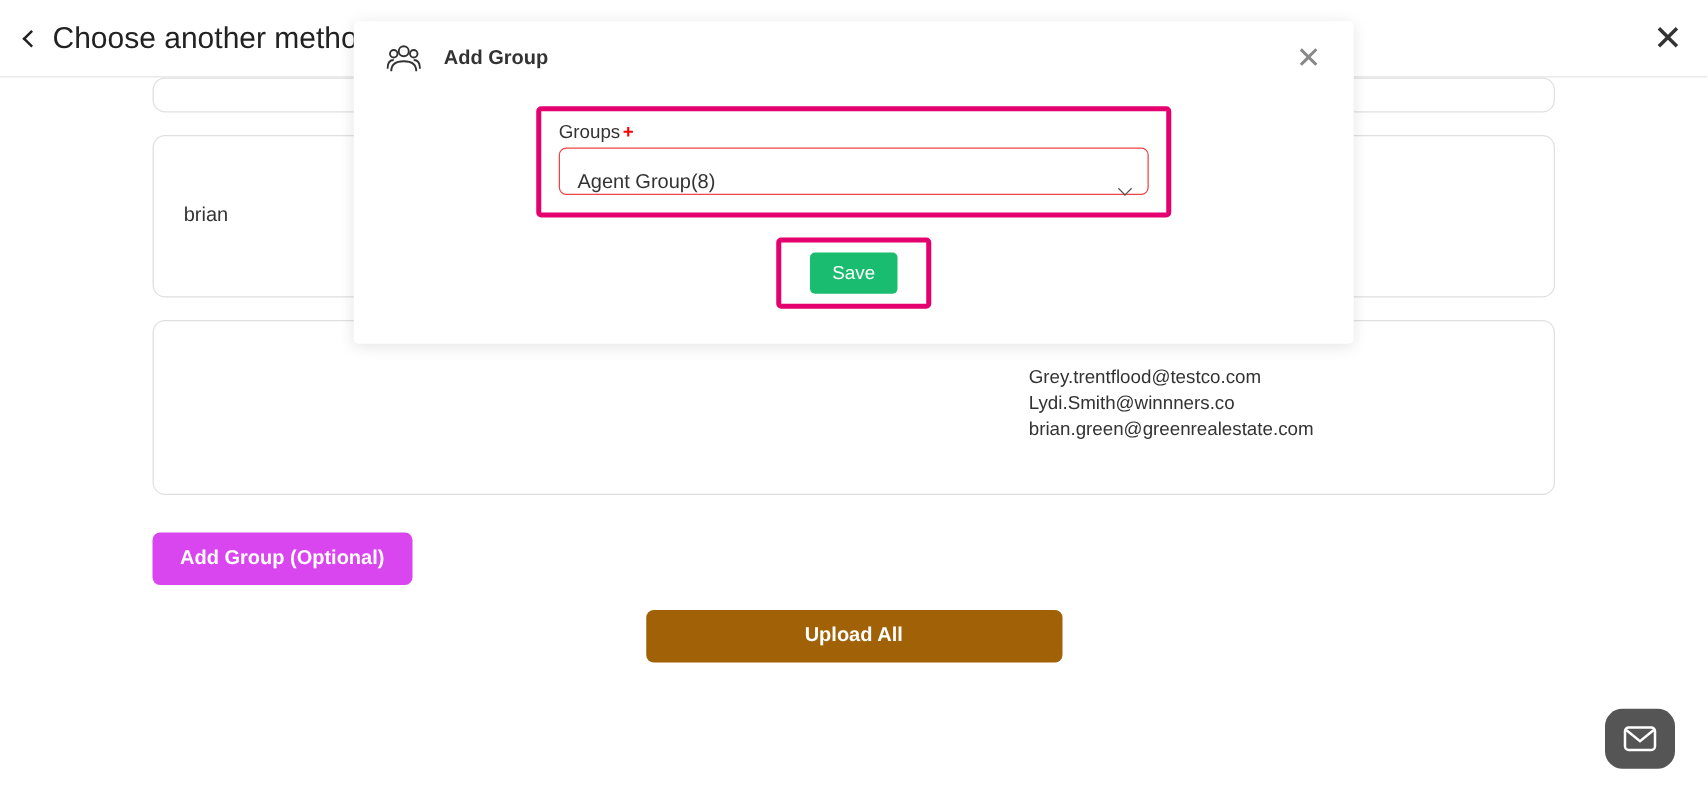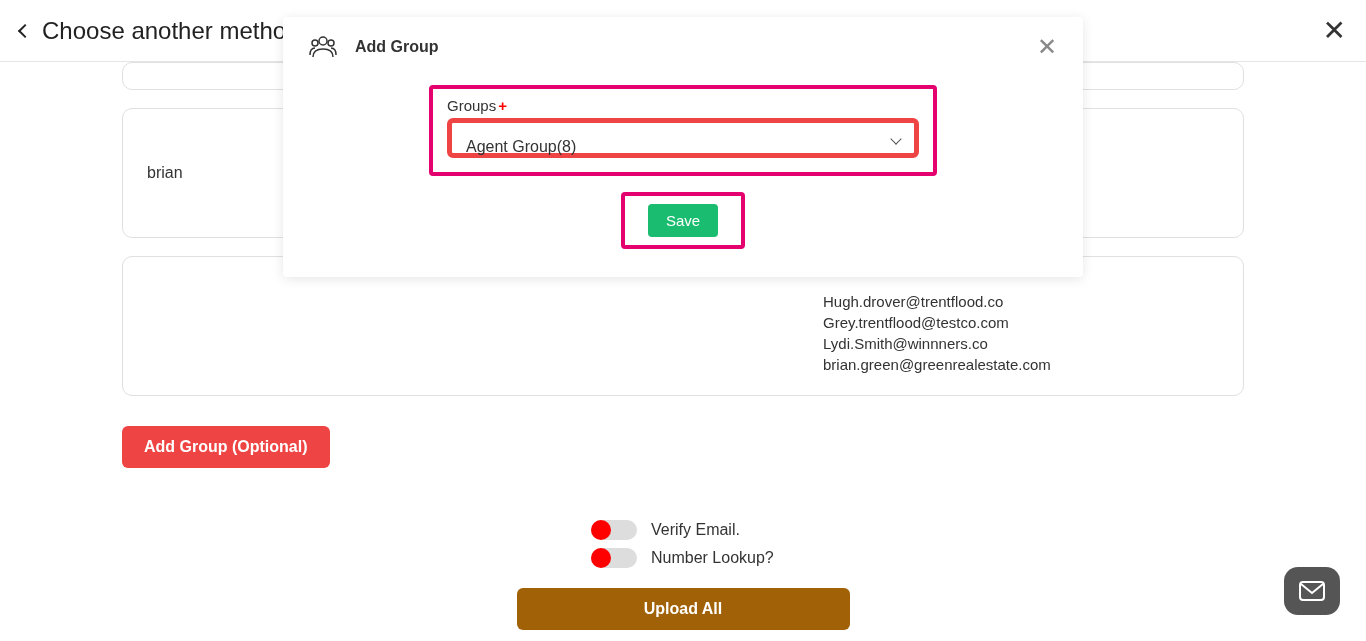"Agent Group(8)" .select-box { align-items: flex-start -> flex-end; border: 5px solid #ef4444 -> 1px solid #ef4444; padding: 15px 14px -> 0 14px }
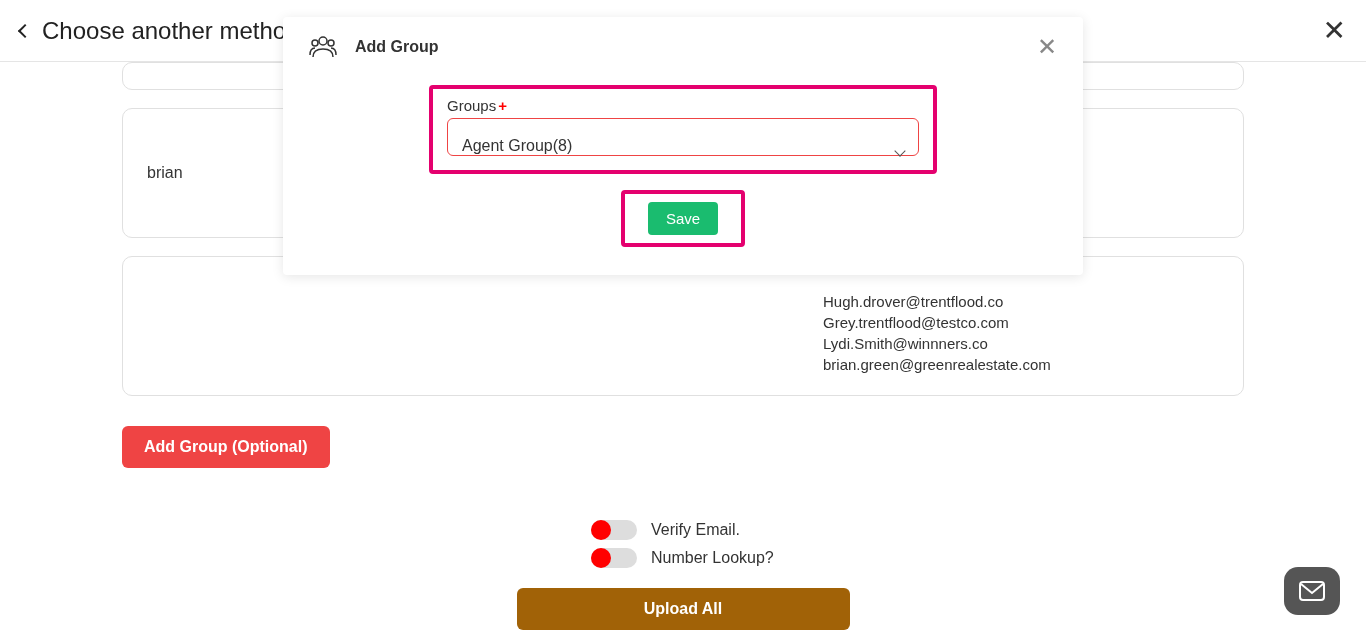"Hugh.drover@trentflood.co" div { html: <div>Hugh.drover@trentflood.co</div> -> none }
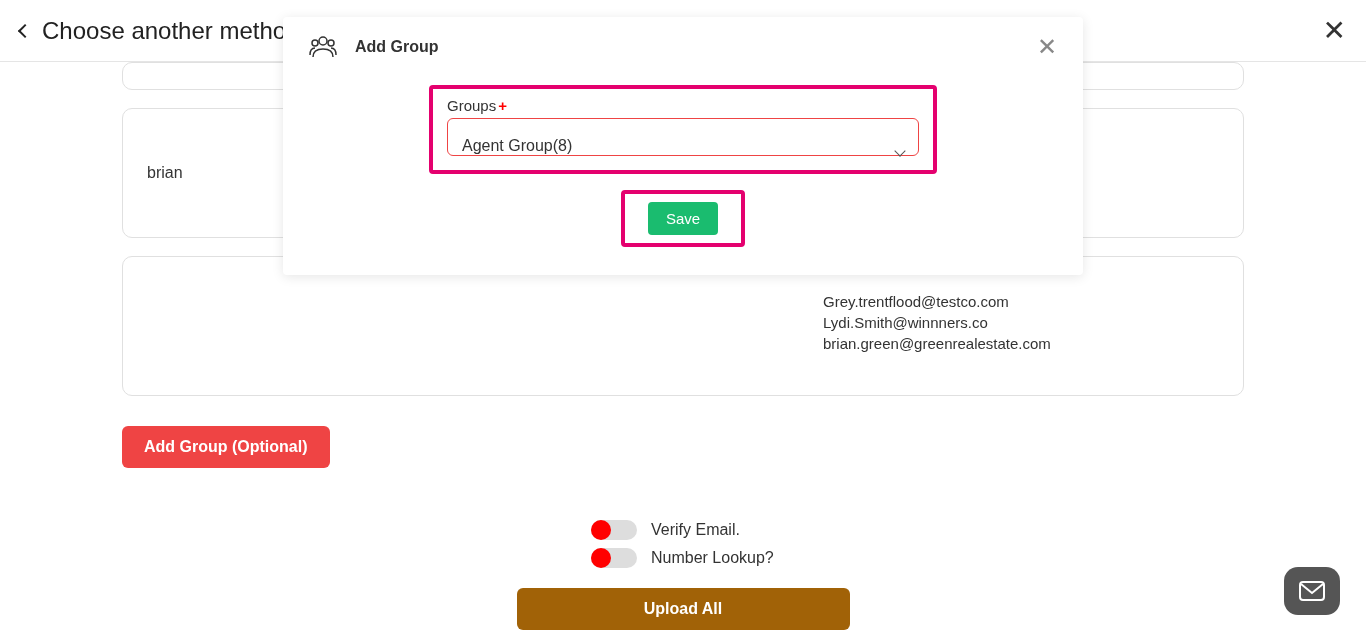"Add Group (Optional)" .add-group-btn { background: #ef4444 -> #d946ef }
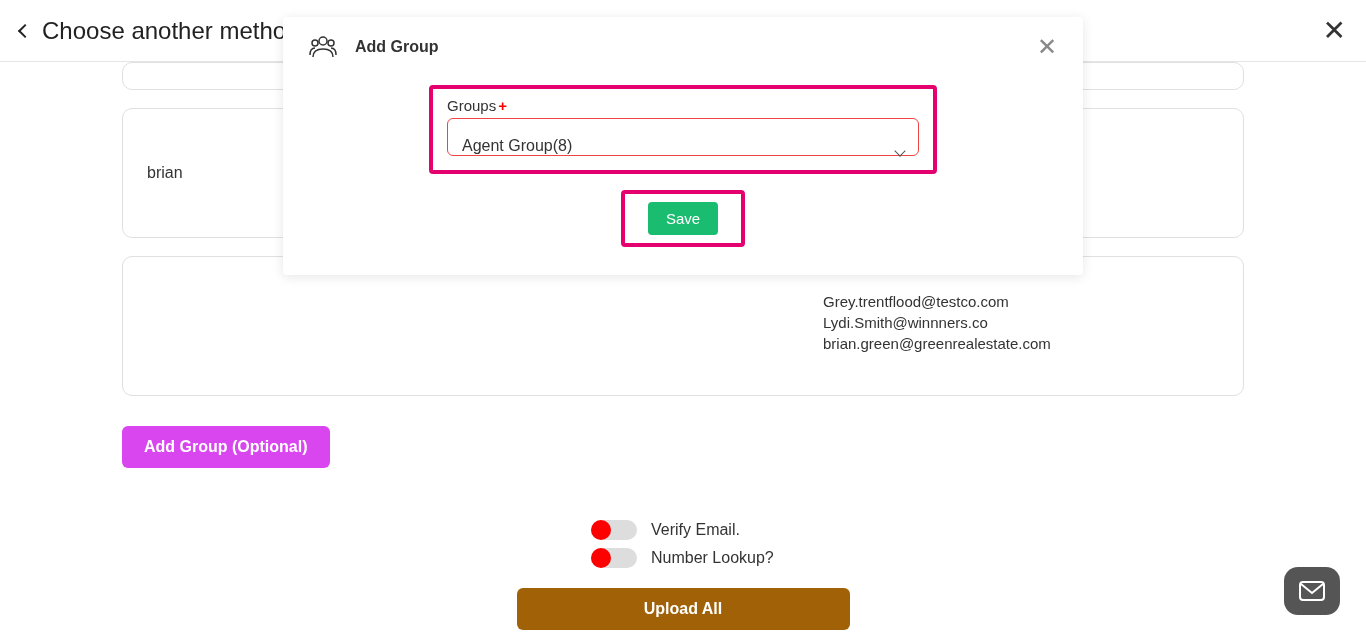"Verify Email." div.toggles { html: <div> <div> <div></div> <div>Verify Email.</div> </div> <div> <div></div> <div>Number Lookup?</div> </div> </div> -> none }
